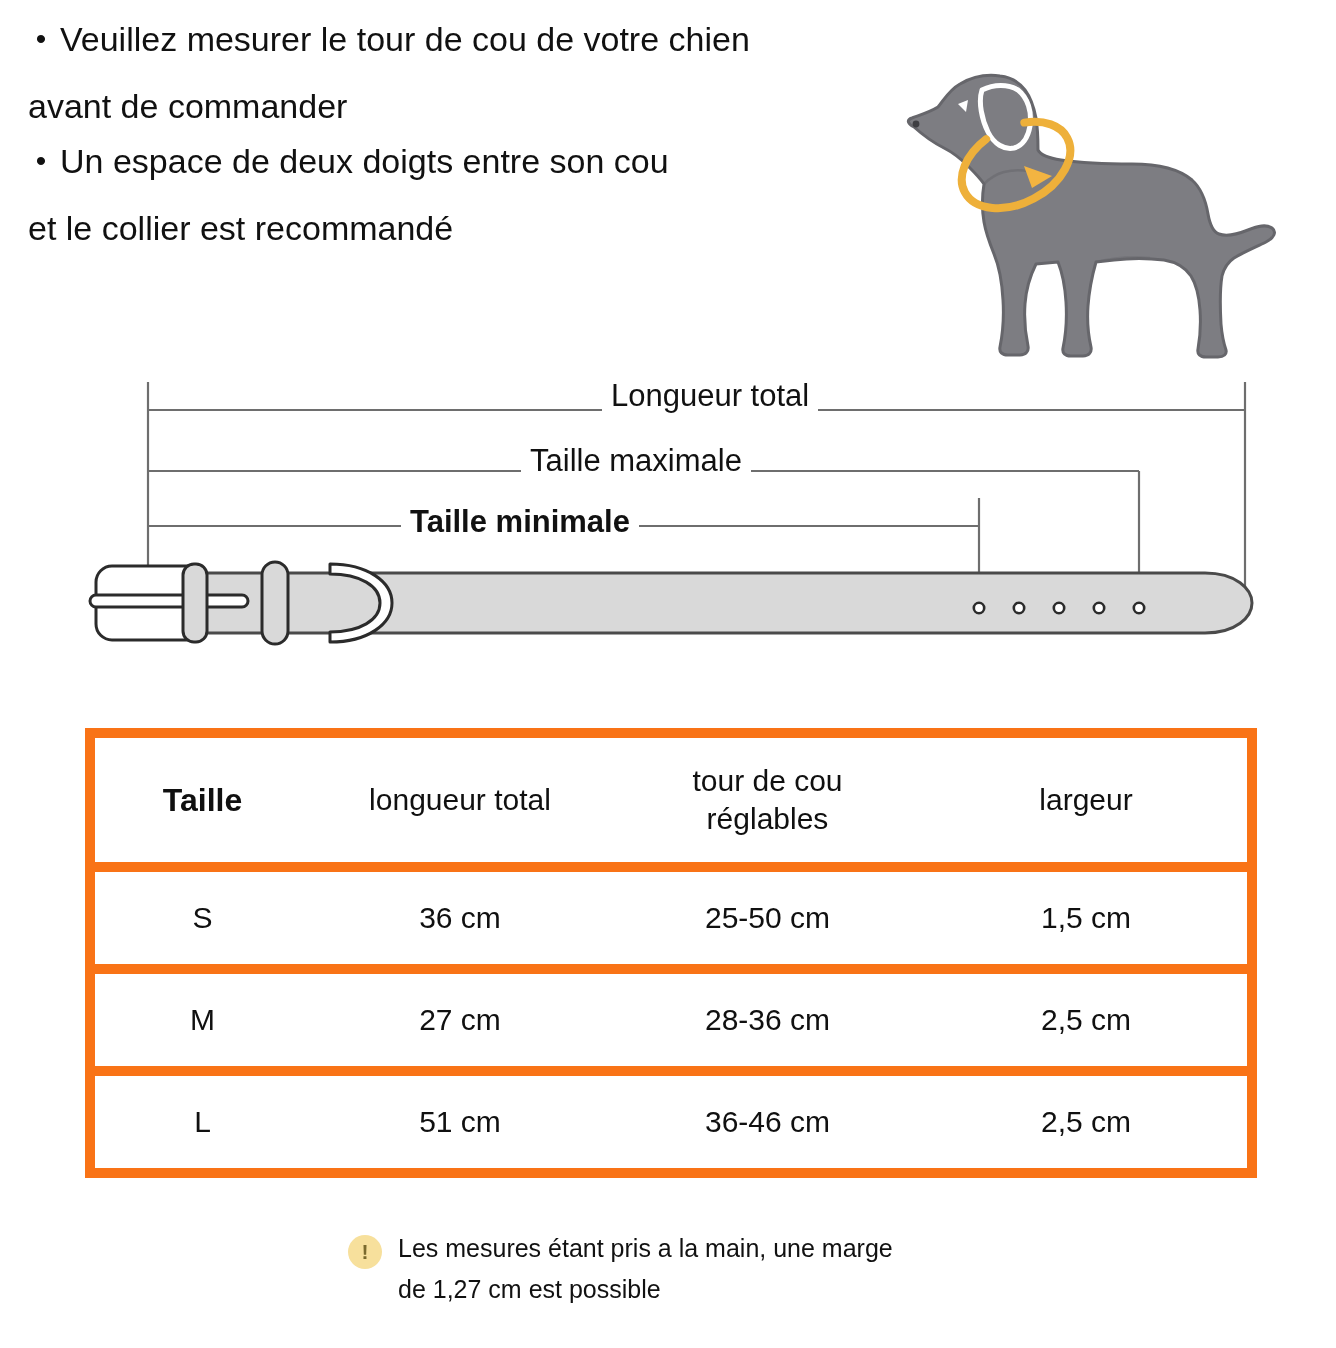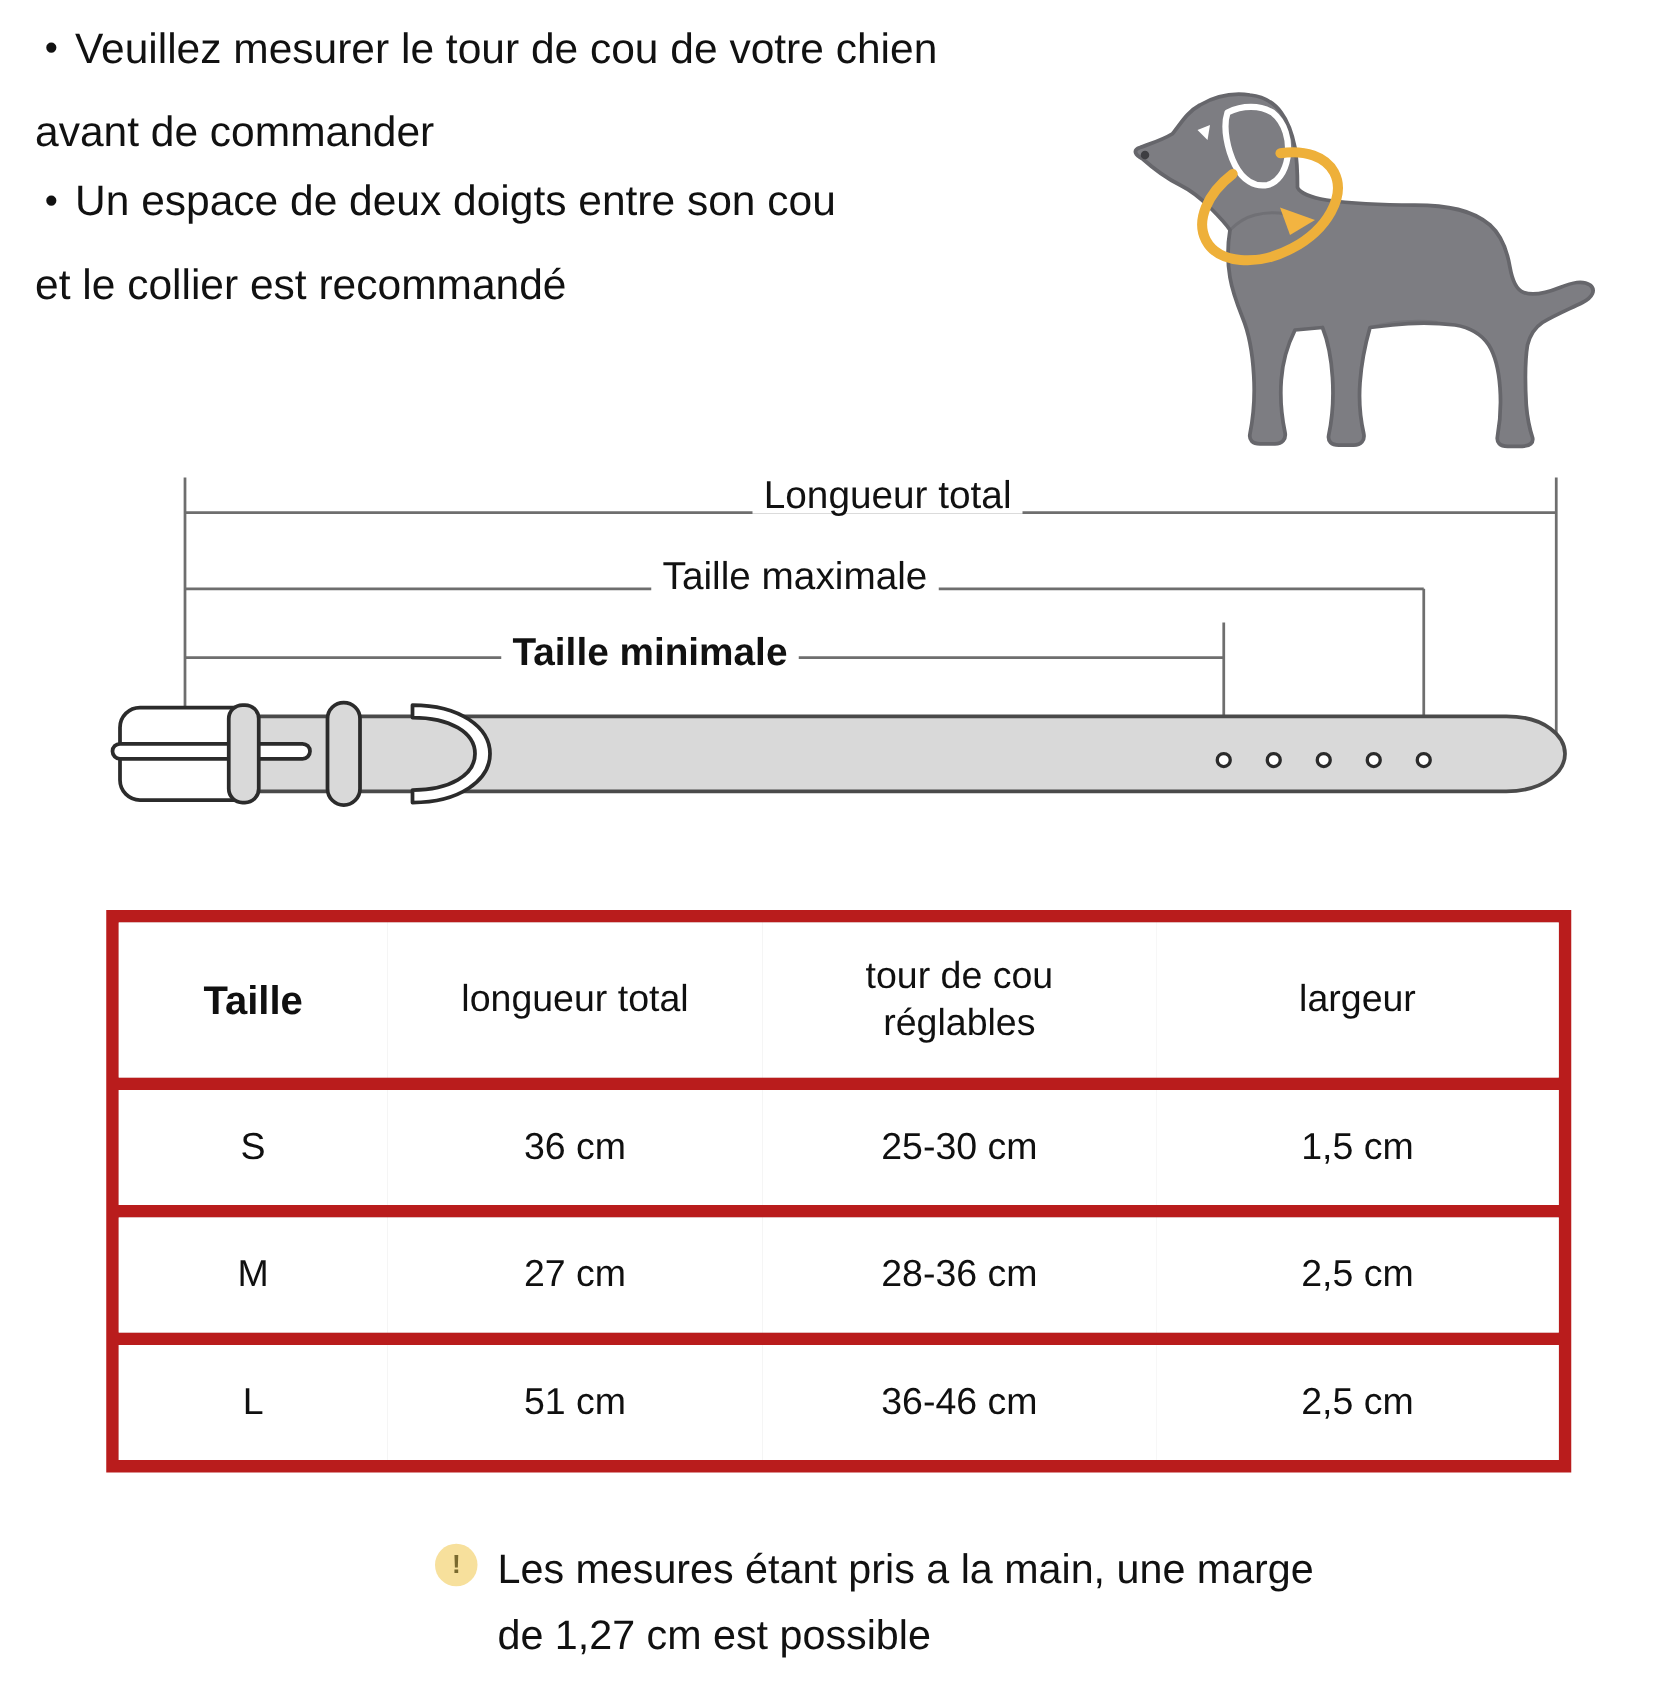"Taille" #size-table { background: #b91c1c -> #f97316 }
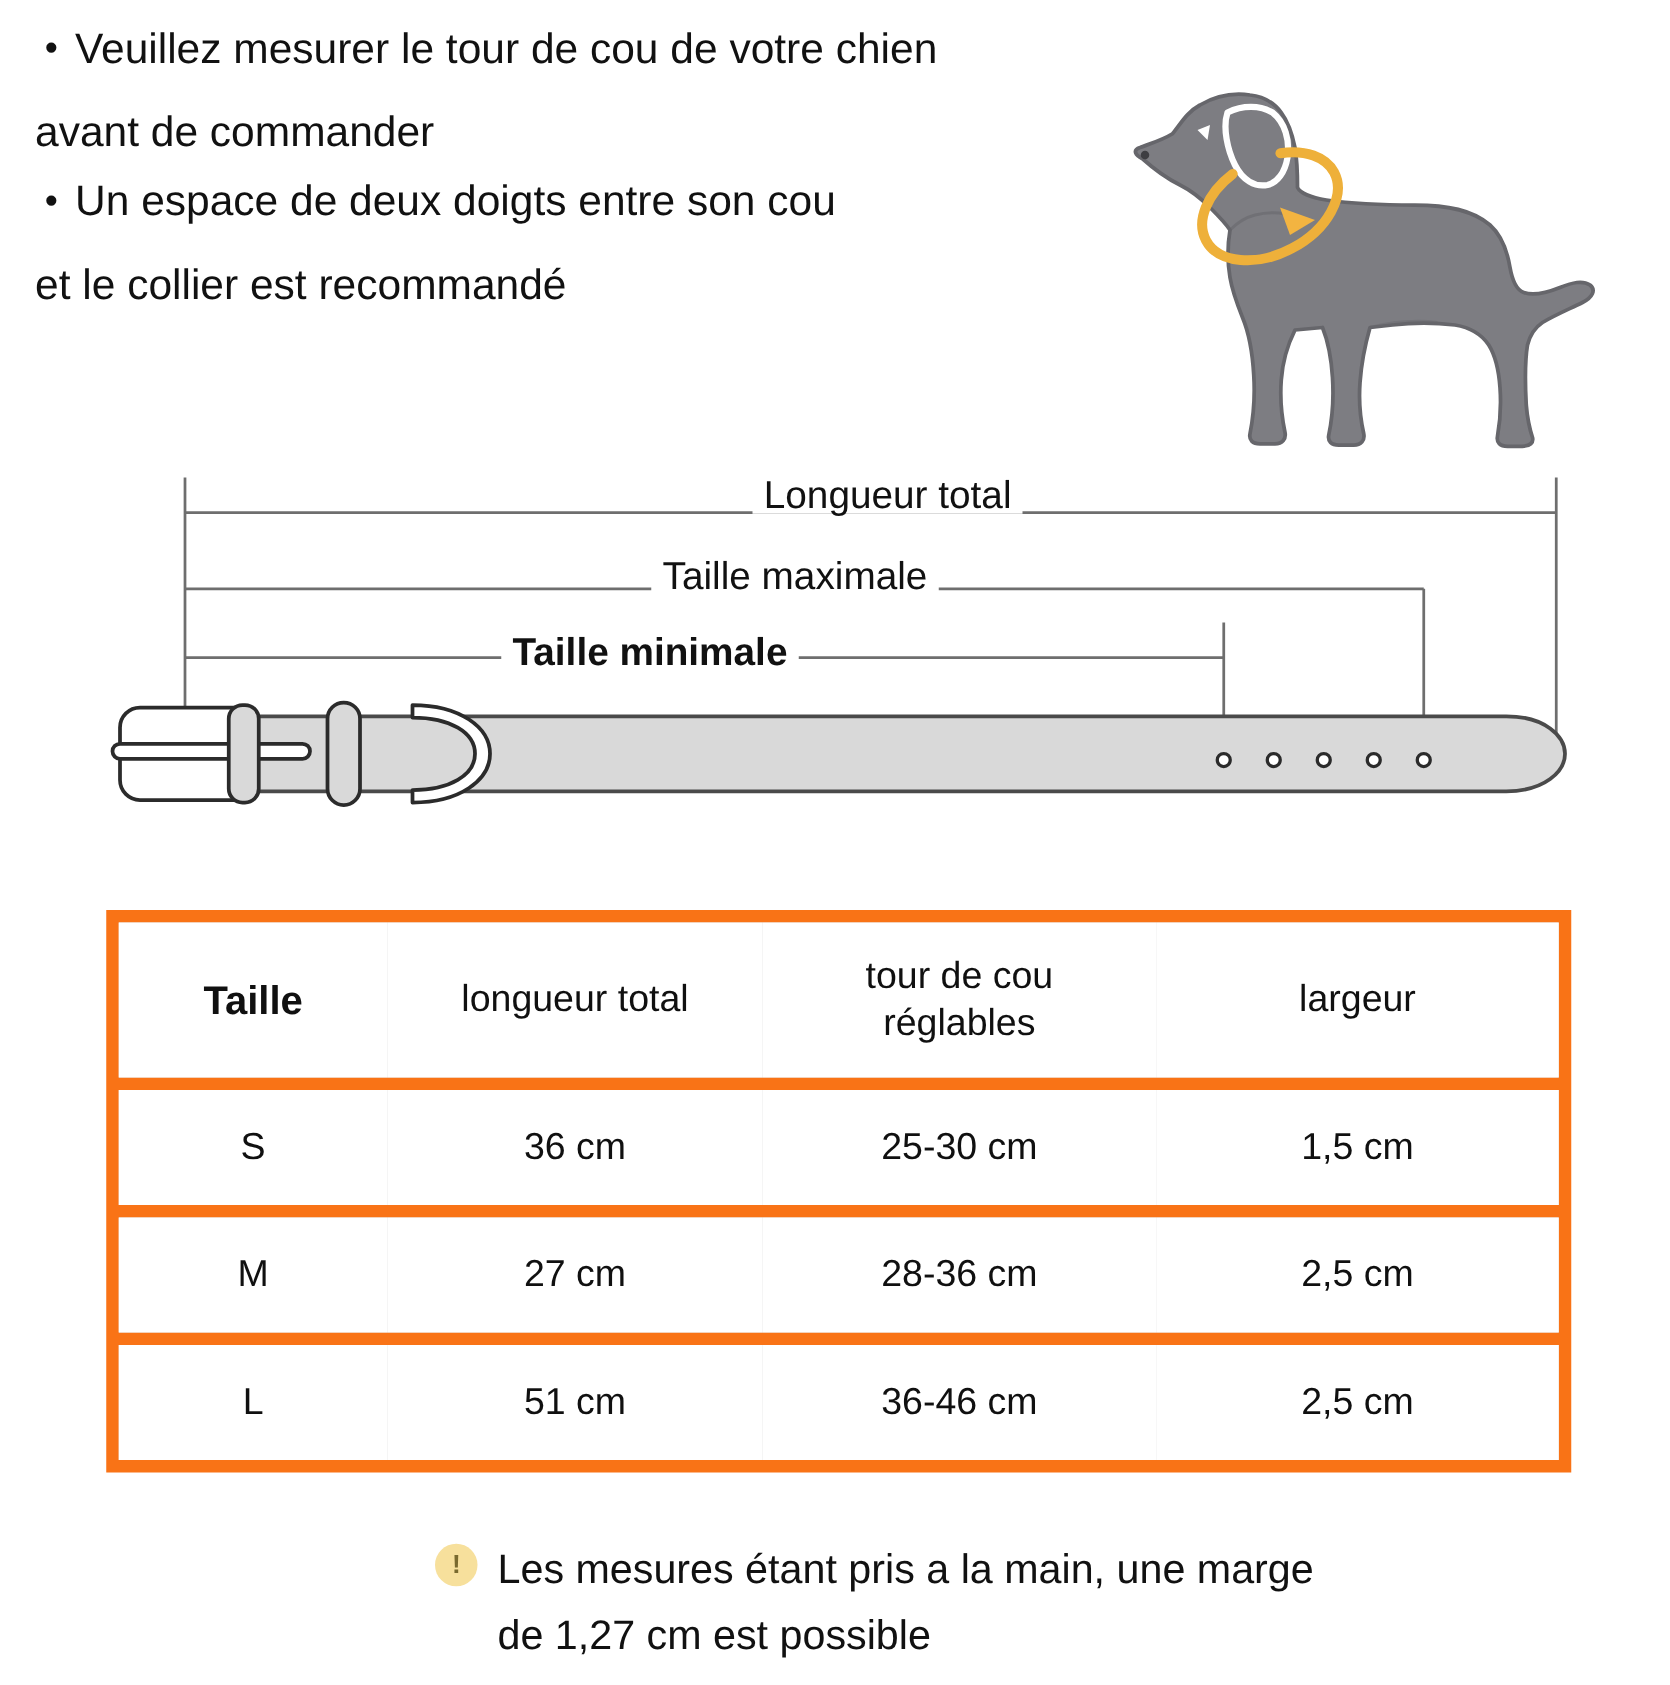"25-30 cm" div.tcell { text: 25-30 -> 25-50 }
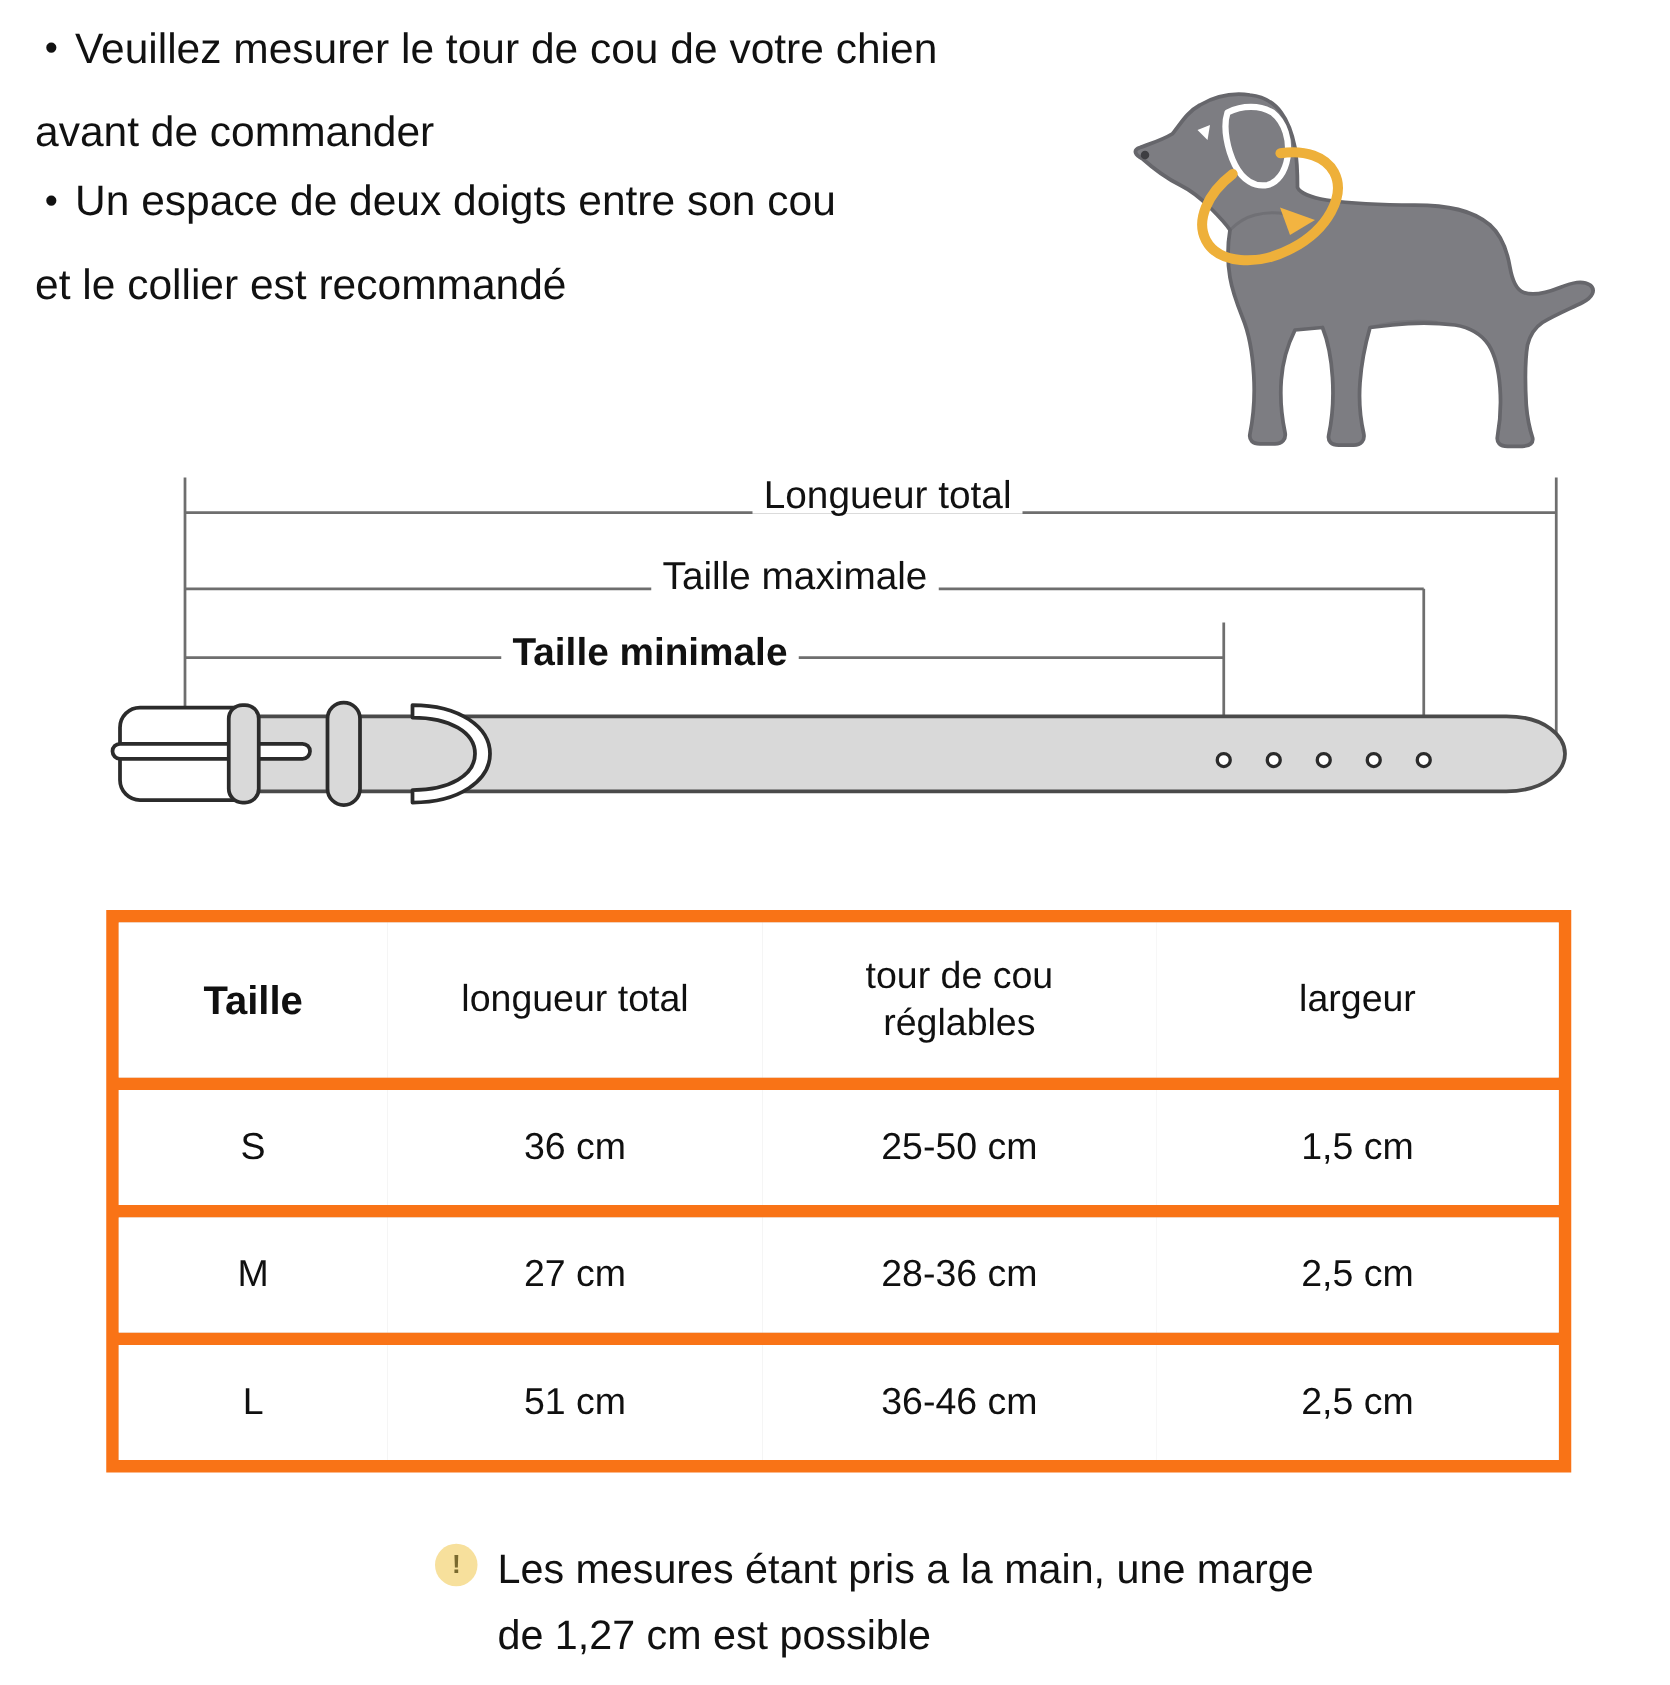"Les mesures étant pris a" #footnote-text { font-size: 33px -> 25px }
